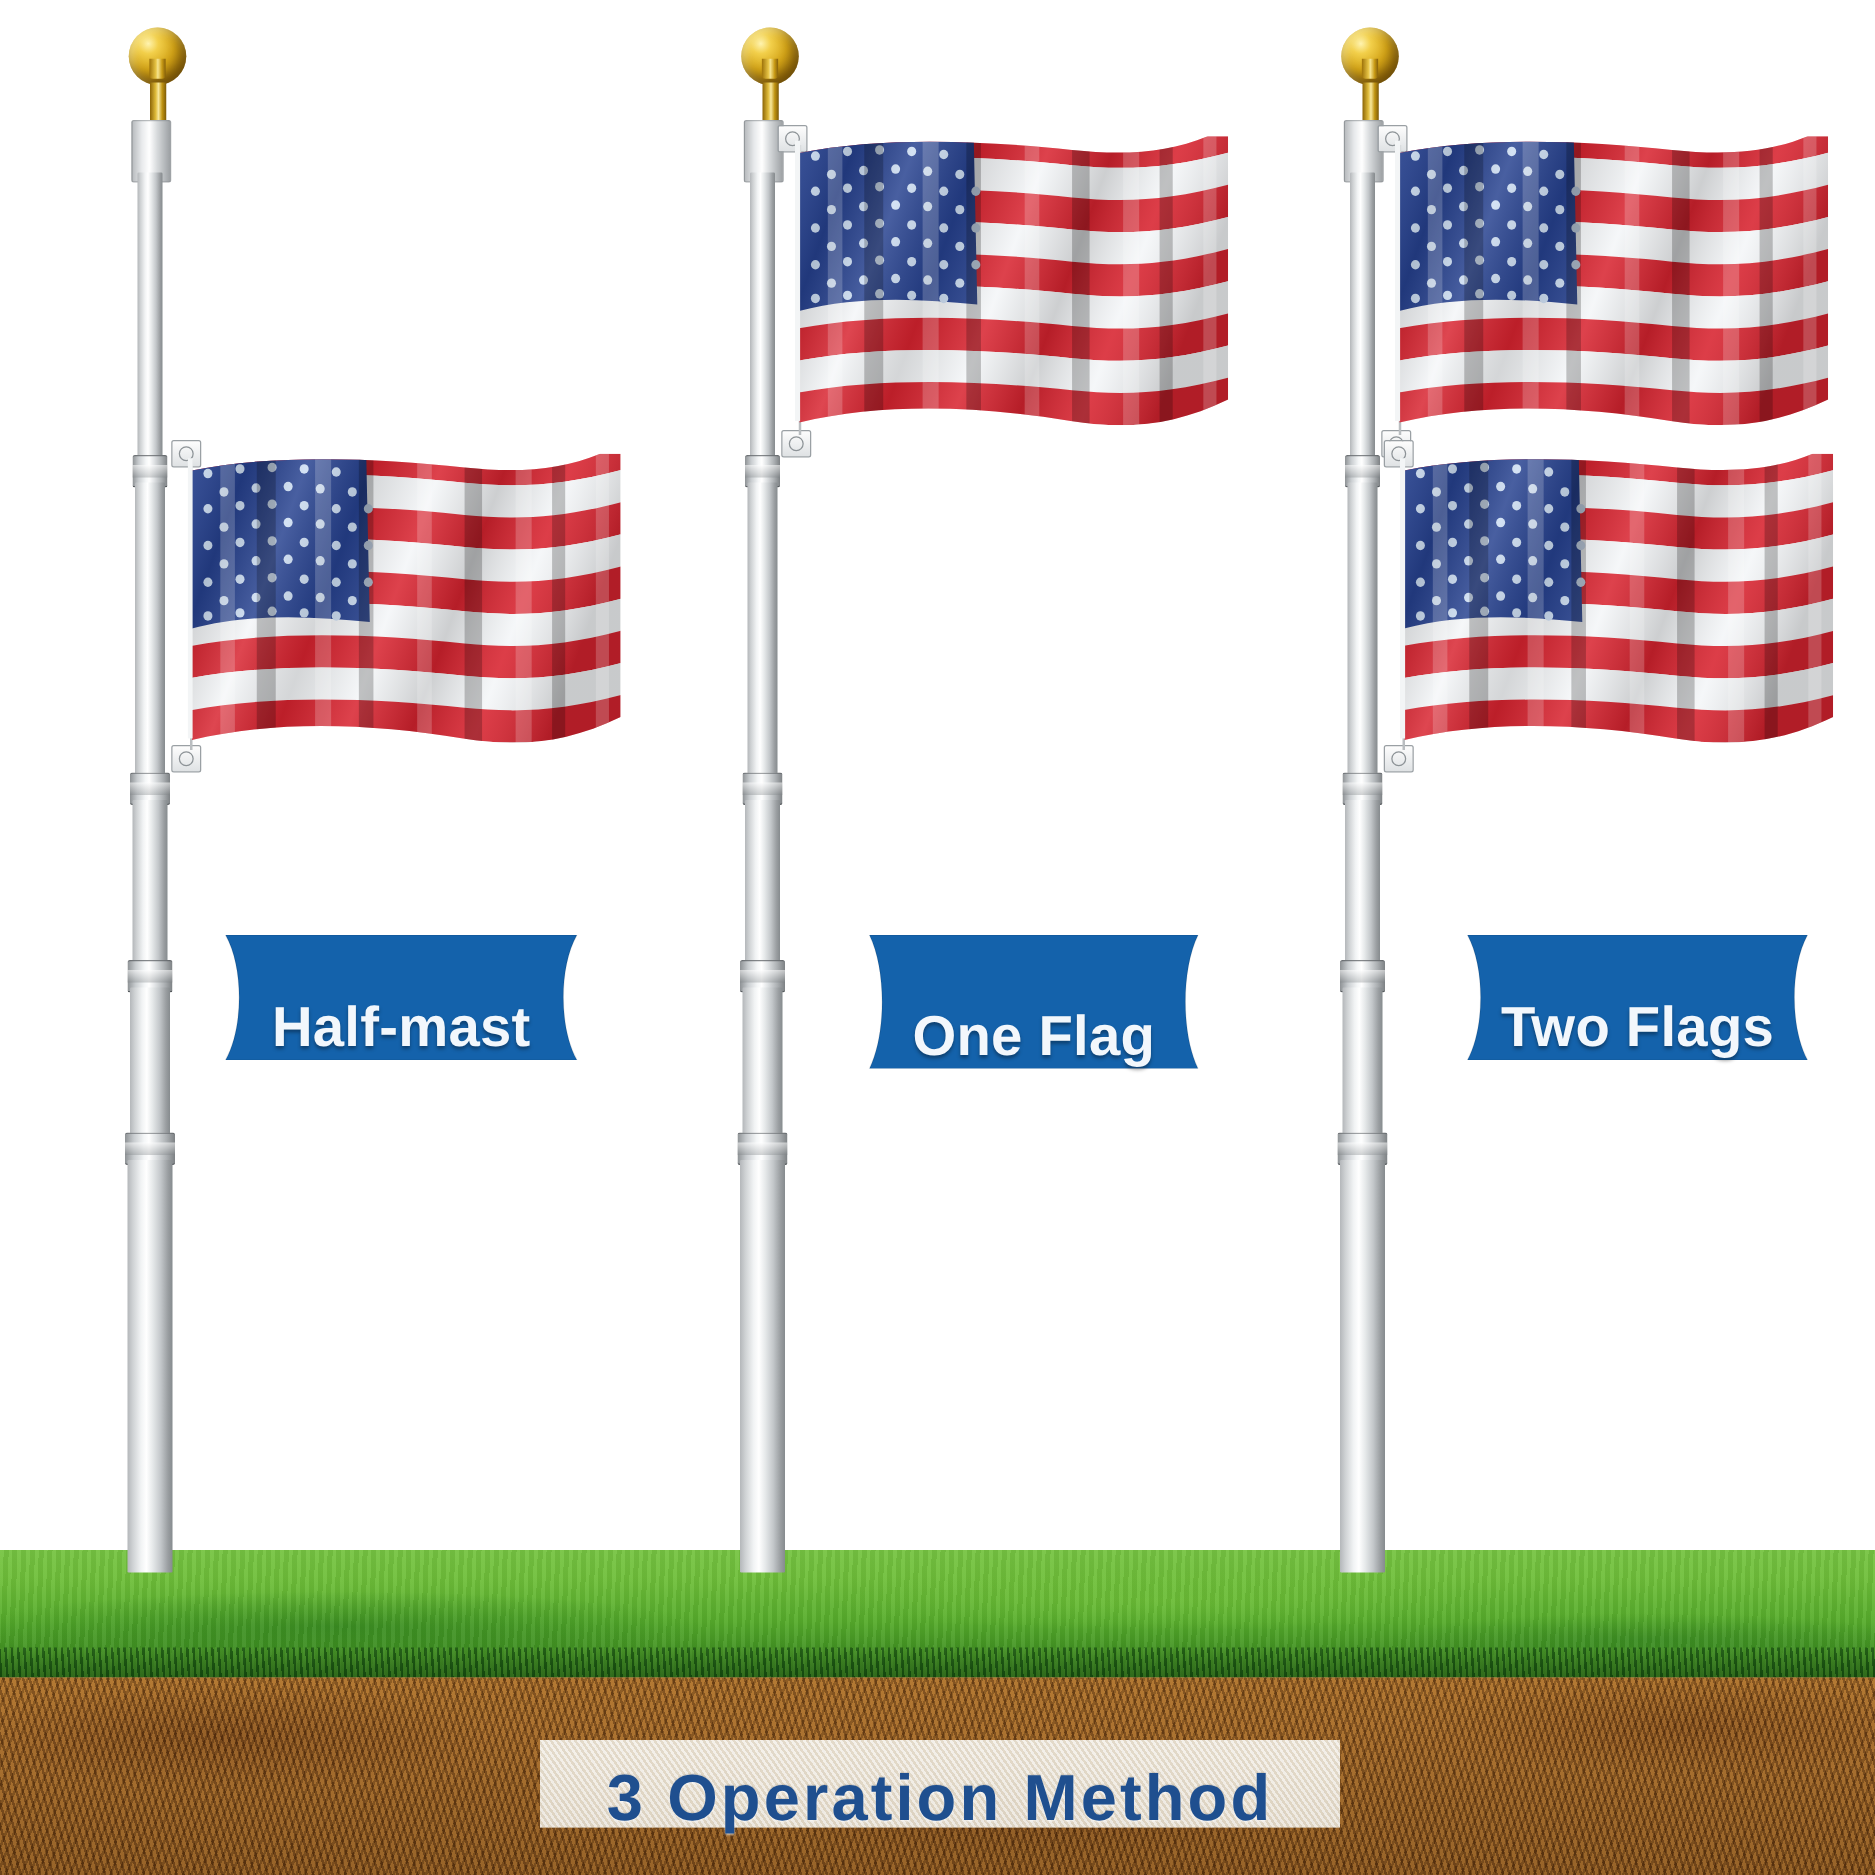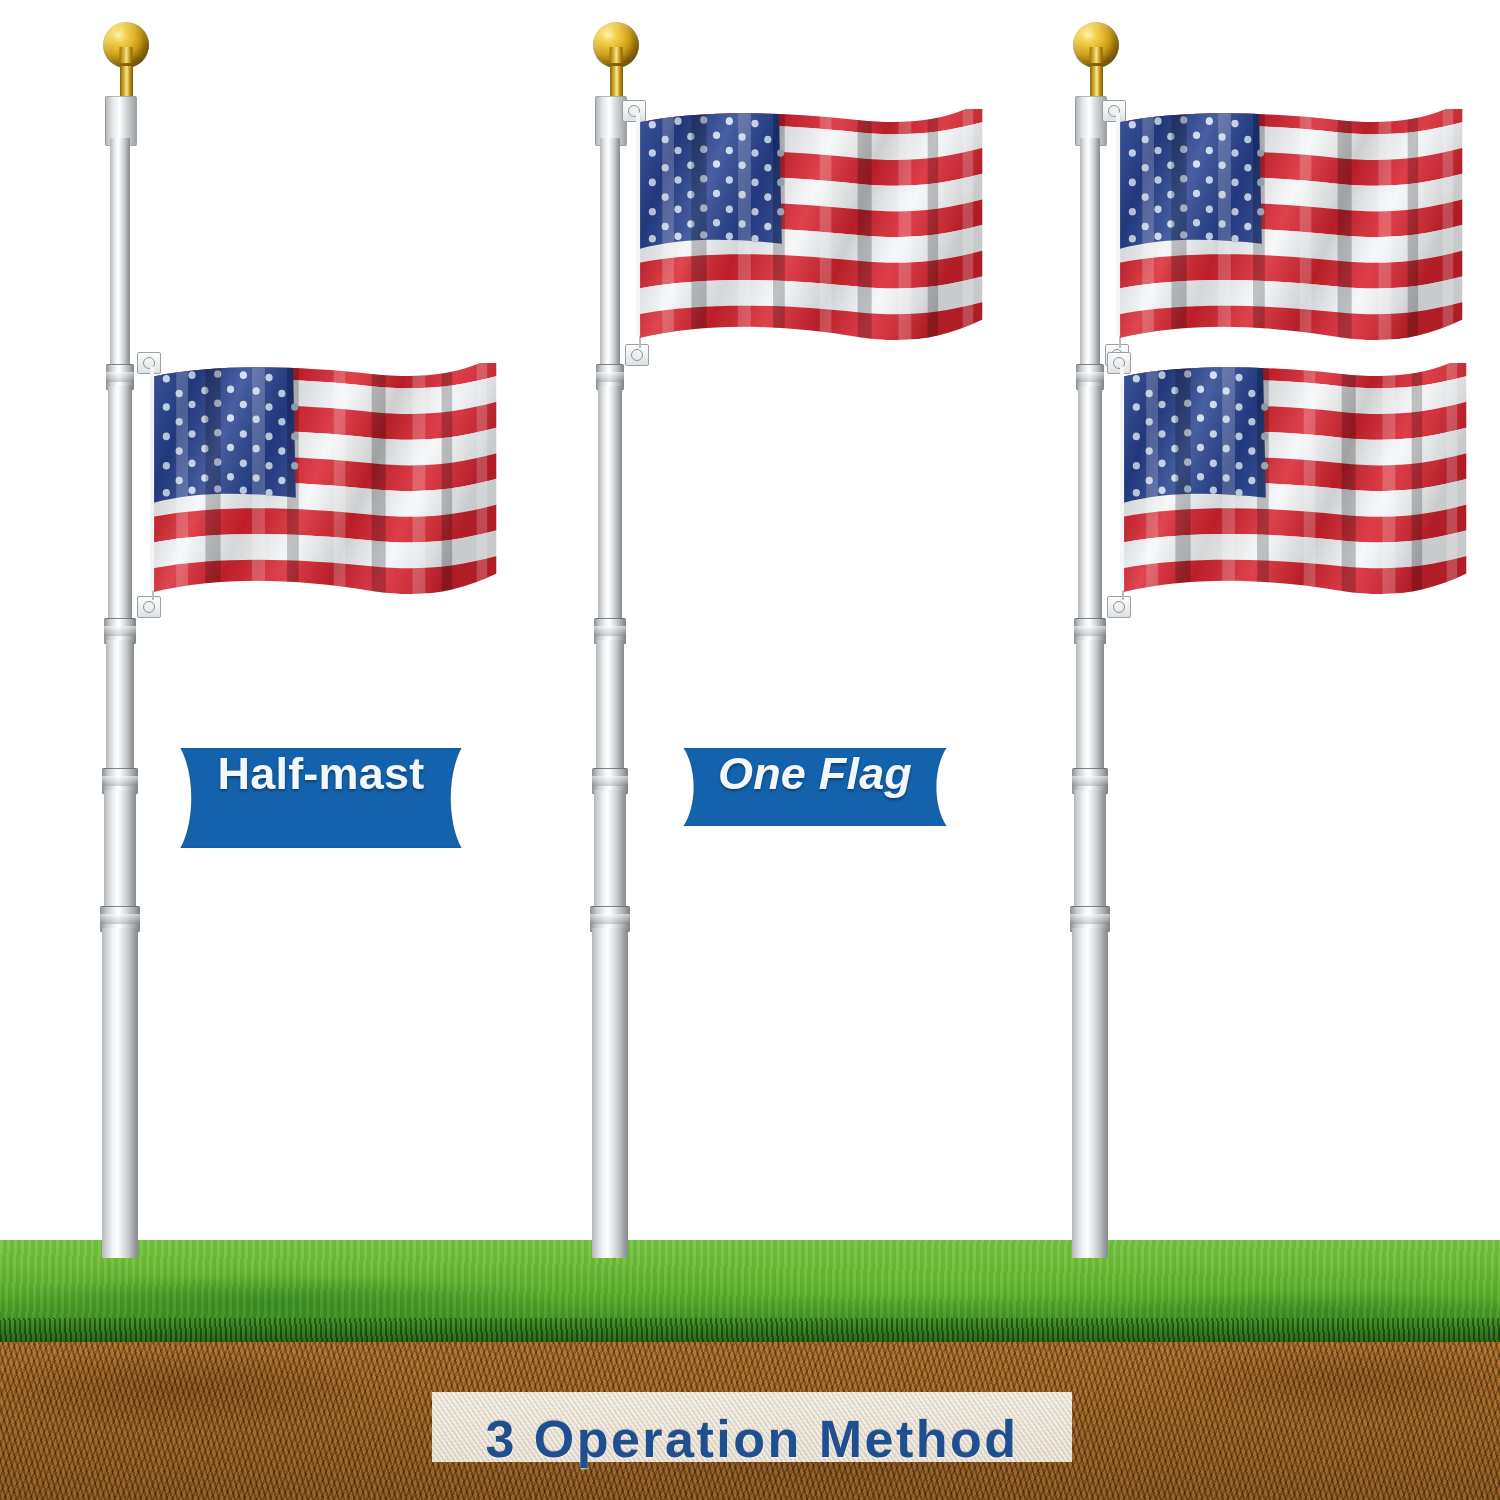"Half-mast" .ribbon { align-items: flex-start -> flex-end }
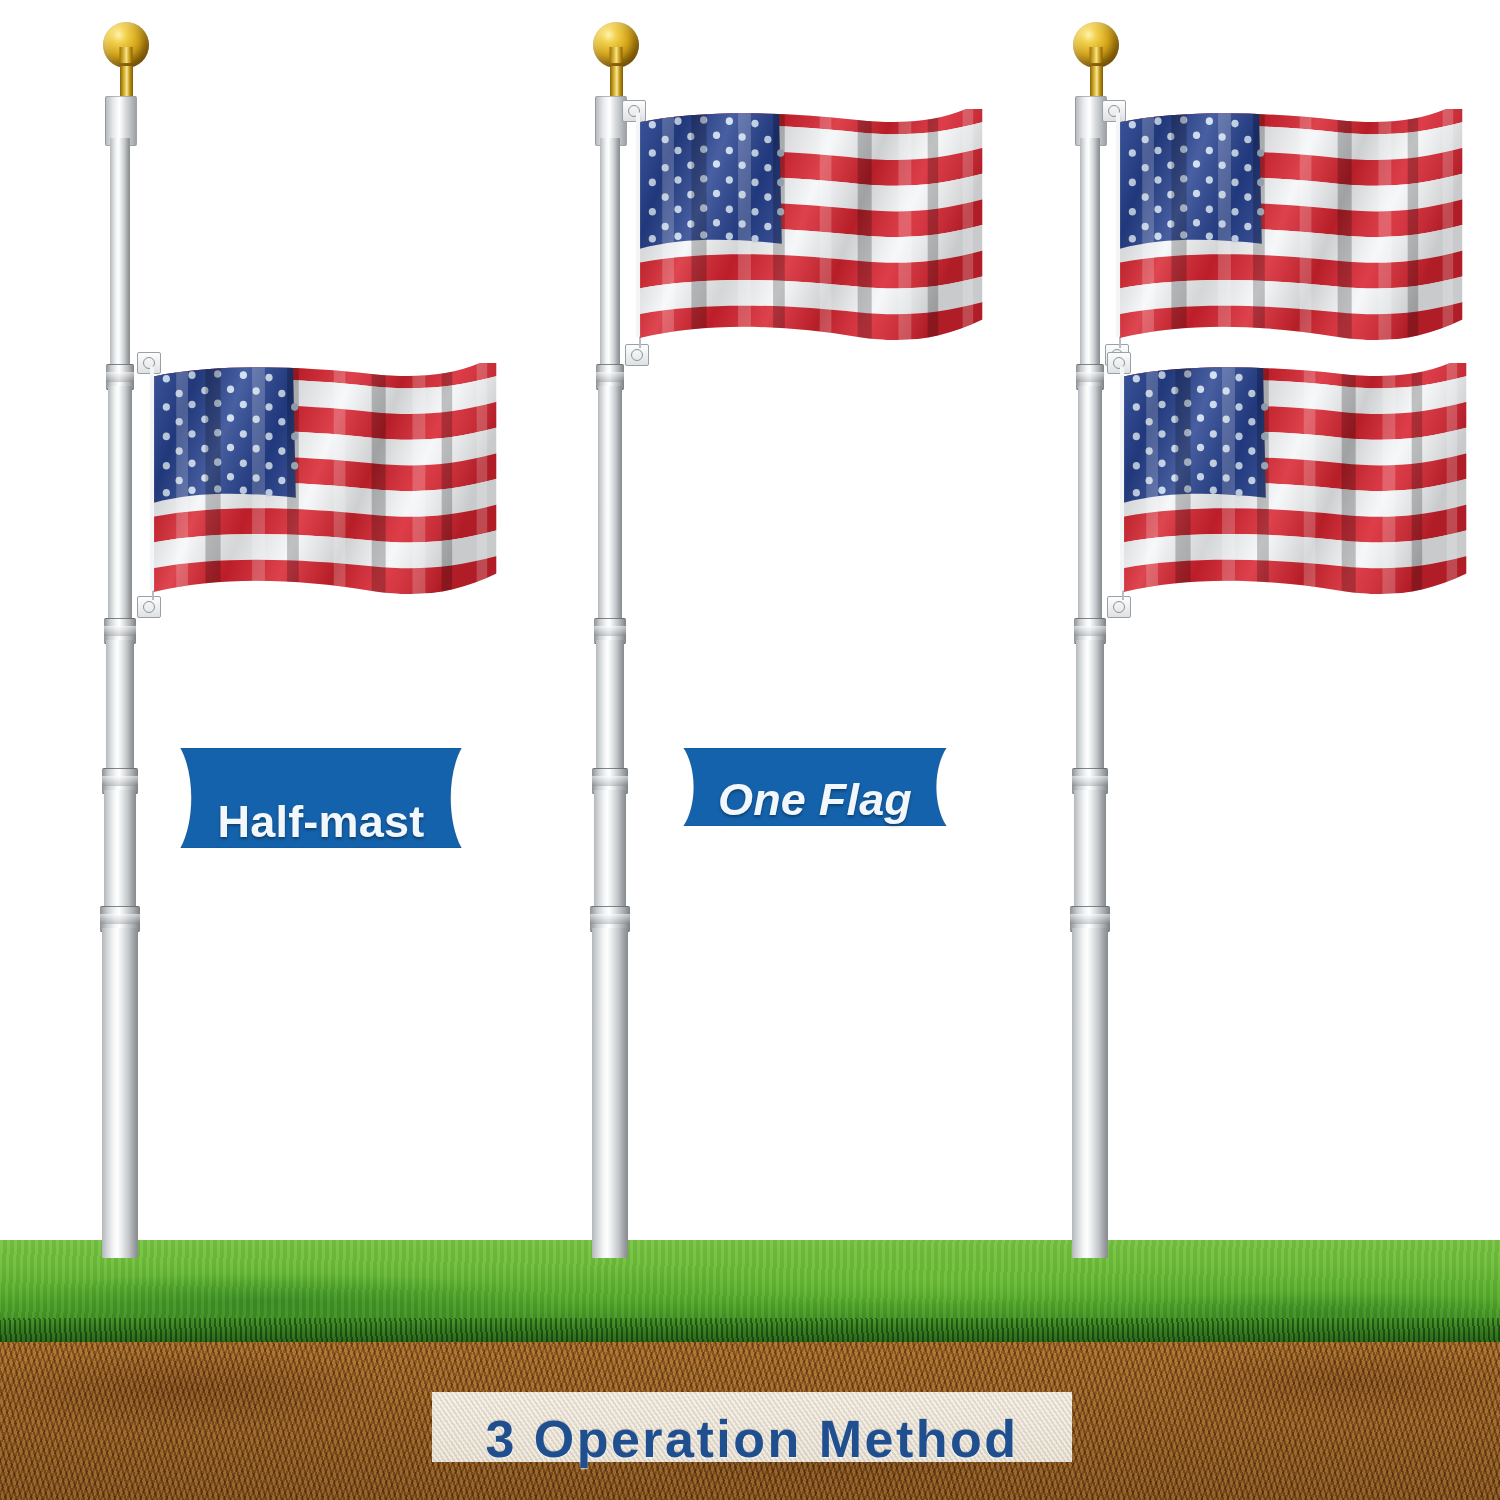"One Flag" div.ribbon { font-style: italic -> none; height: 78px -> 107px; left: 180px -> 192px }
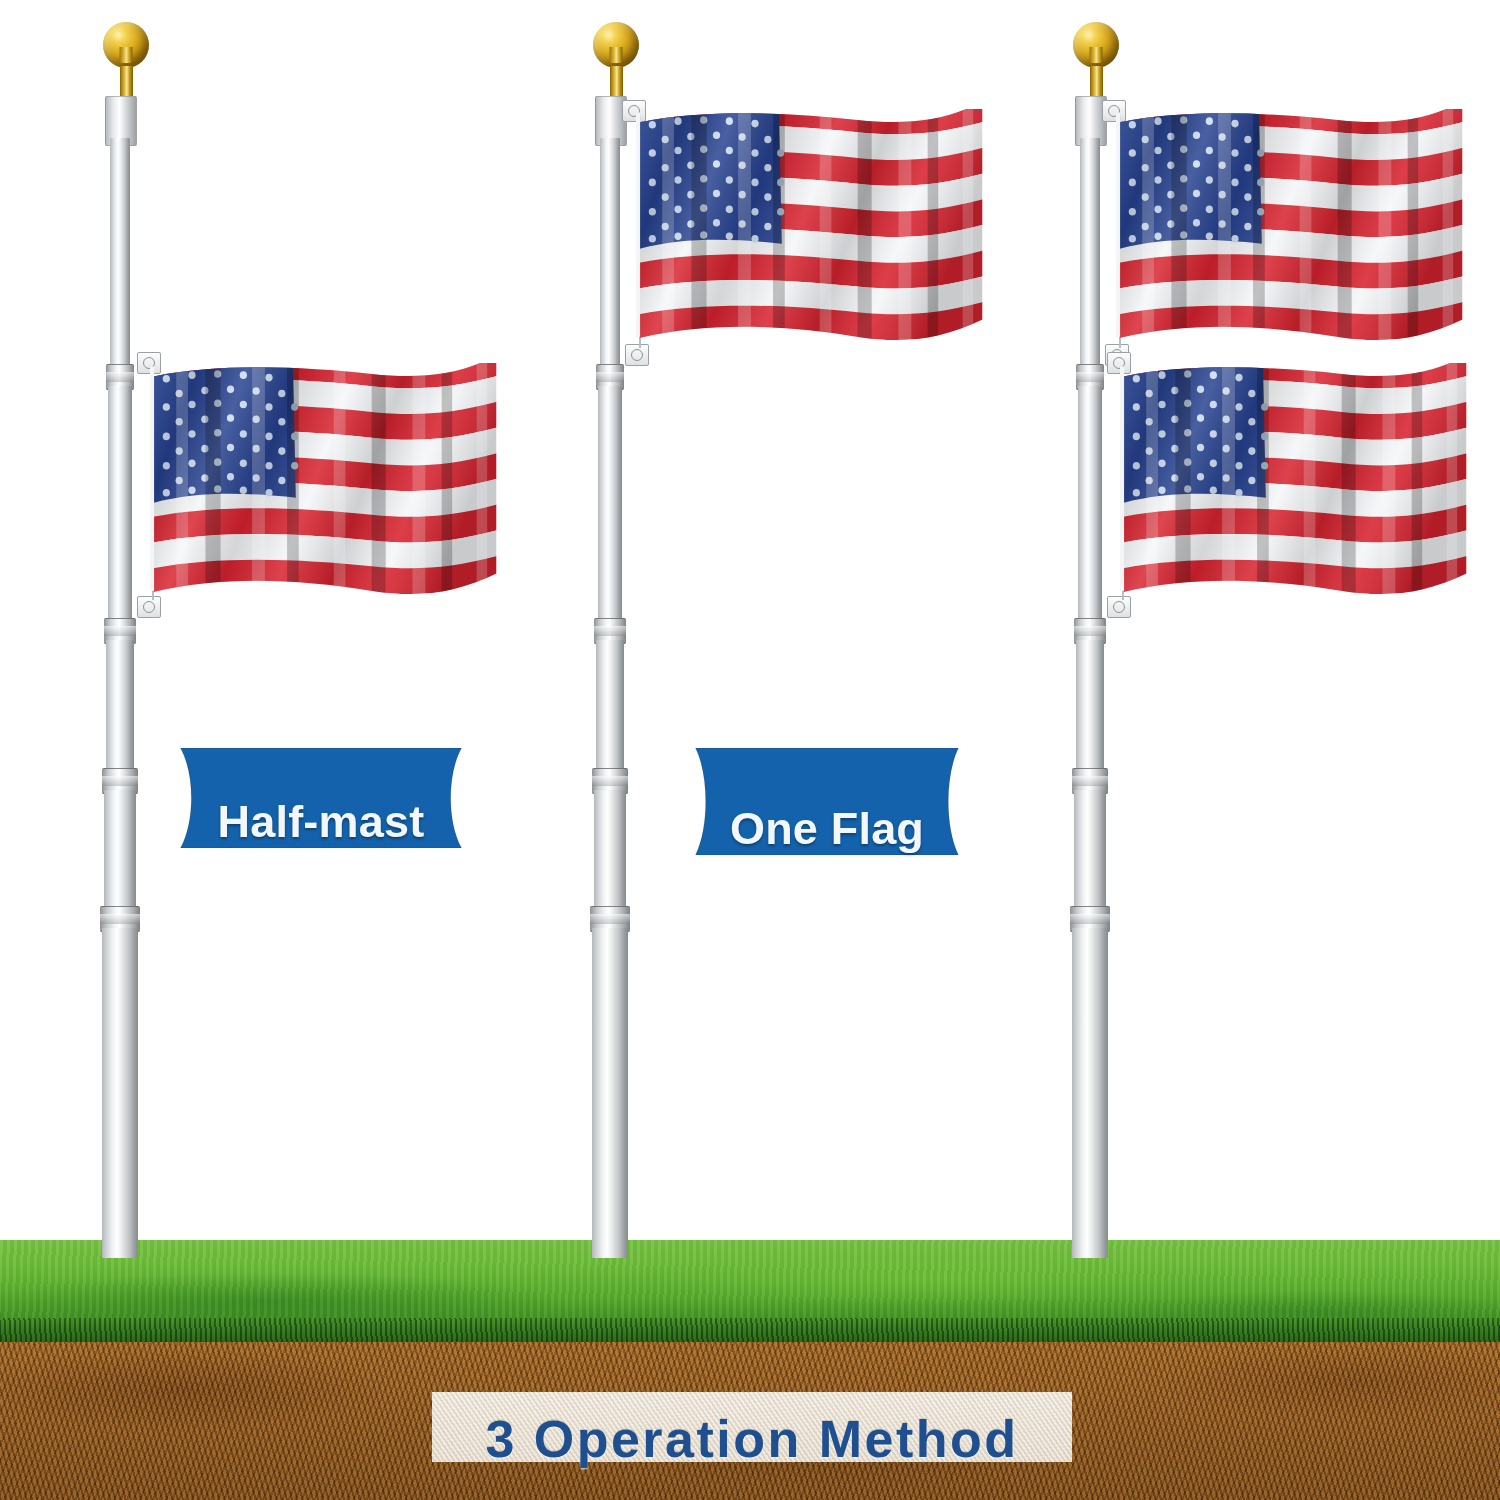"Two Flags" div.ribbon { html: none -> <div> <svg> <use></use> </svg> <span>Two Flags</span> </div> }
